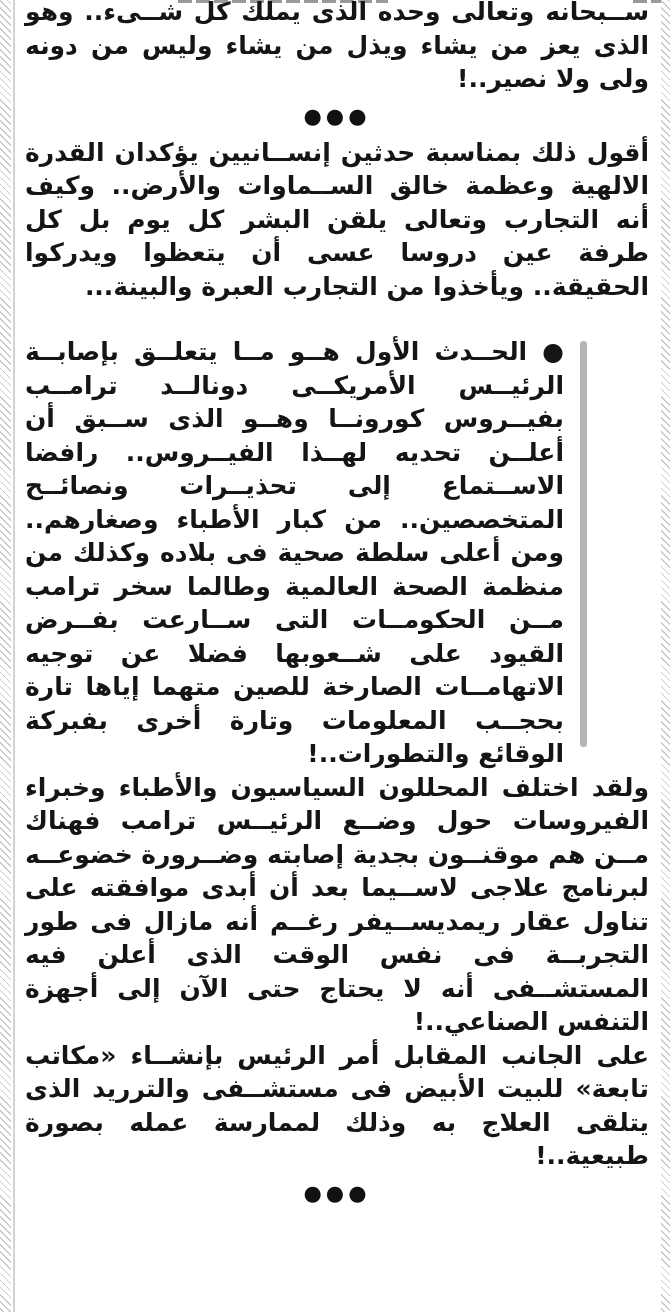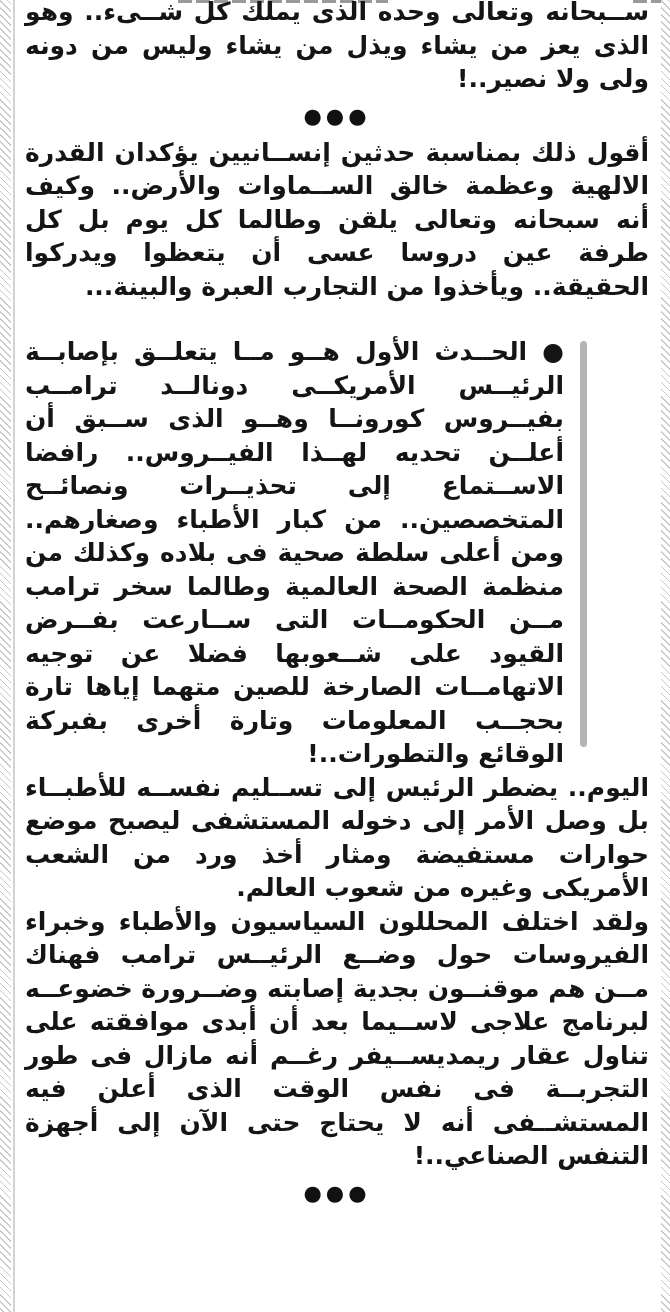"أقول ذلك بمناسبة حدثين إنســانيين" p.para { text: سبحانه وتعالى يلقن وطالما -> التجارب وتعالى يلقن البشر }
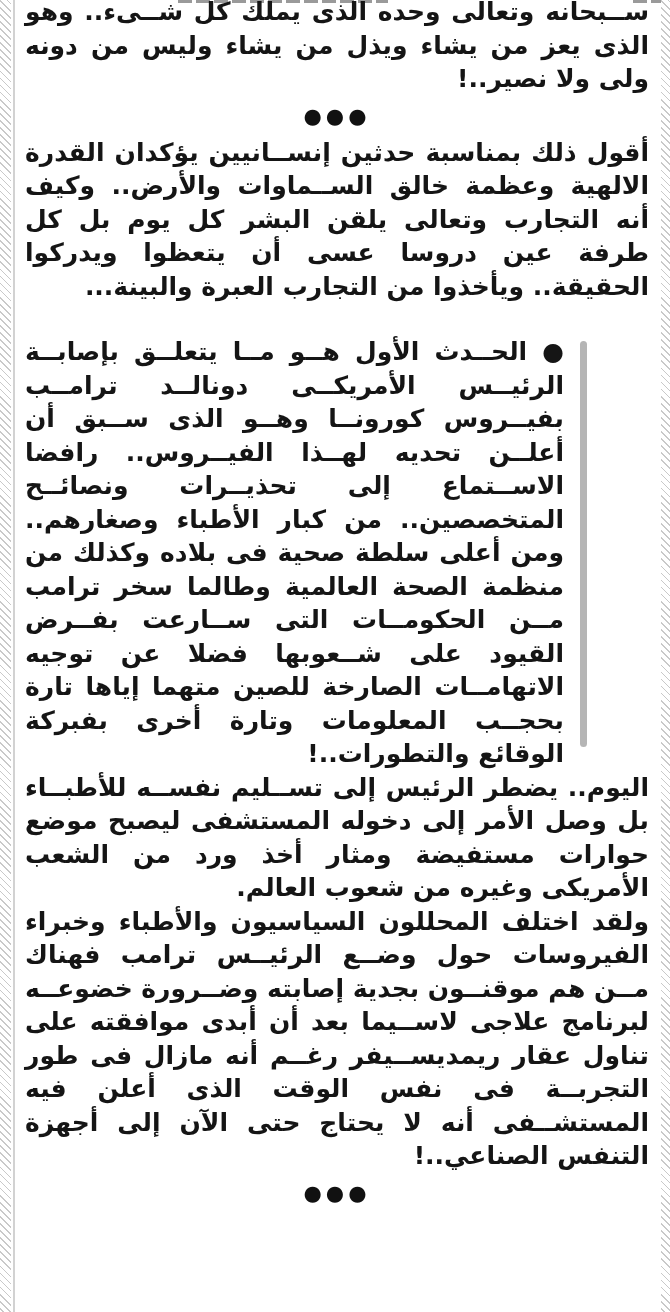"اليوم.. يضطر الرئيس إلى تســليم" p.para { html: <p>اليوم.. يضطر الرئيس إلى تســليم نفســه للأطبــاء بل وصل الأمر إلى دخوله المستشفى ليصبح موضع حوارات مستفيضة ومثار أخذ ورد من الشعب الأمريكى وغيره من شعوب العالم.</p> -> none }
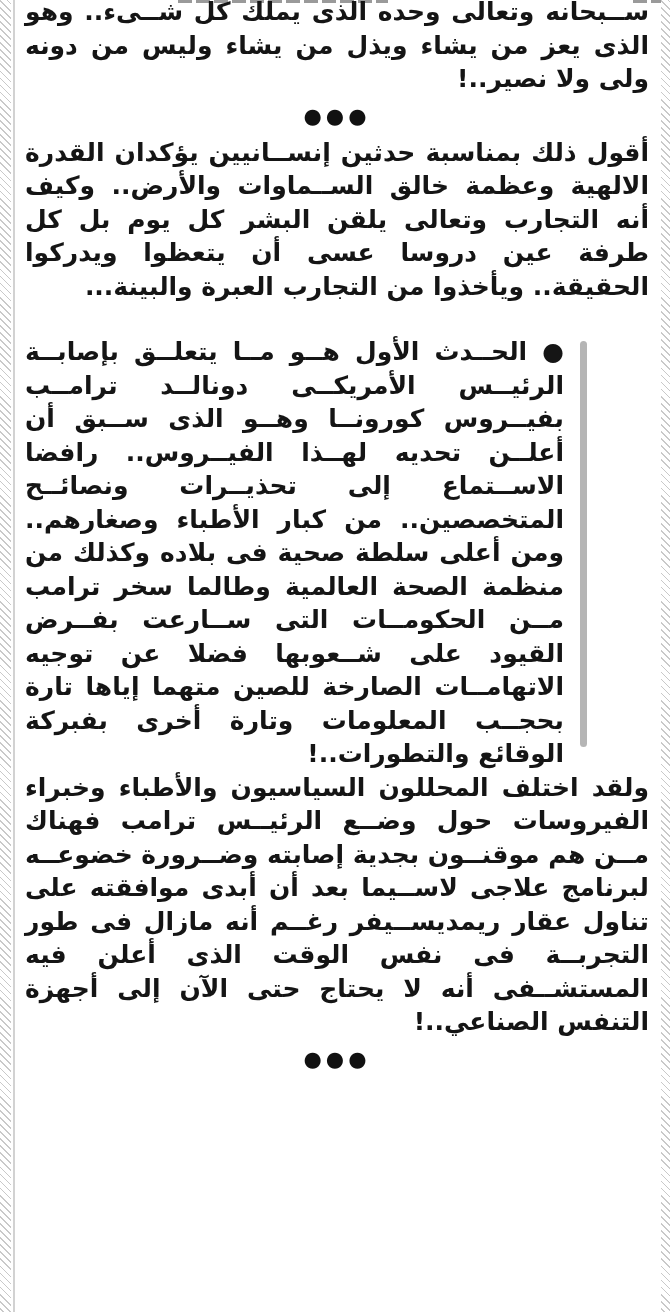"على الجانب المقابل أمر الرئيس" p.para { html: none -> <p>على الجانب المقابل أمر الرئيس بإنشــاء «مكاتب تابعة» للبيت الأبيض فى مستشــفى والترريد الذى يتلقى العلاج به وذلك لممارسة عمله بصورة طبيعية..!</p> }
